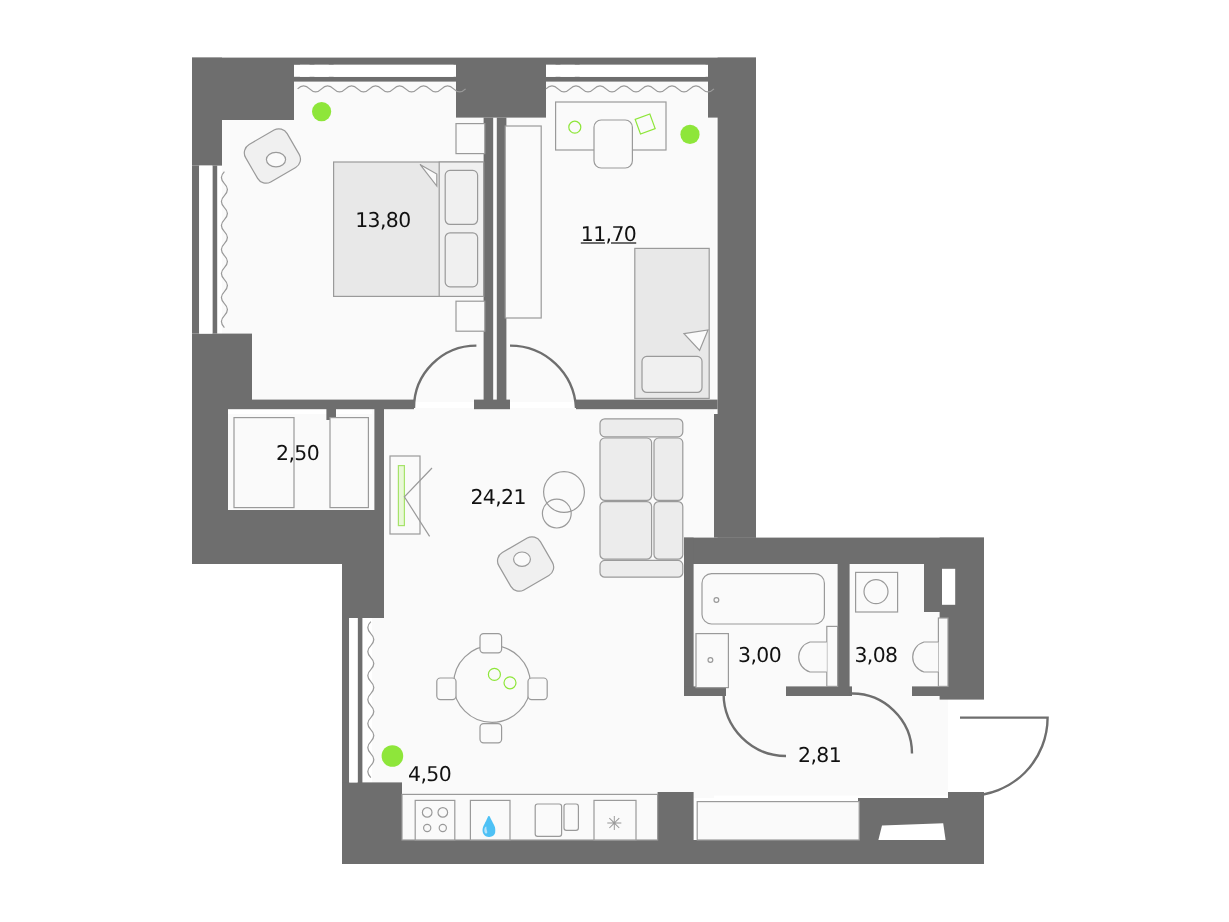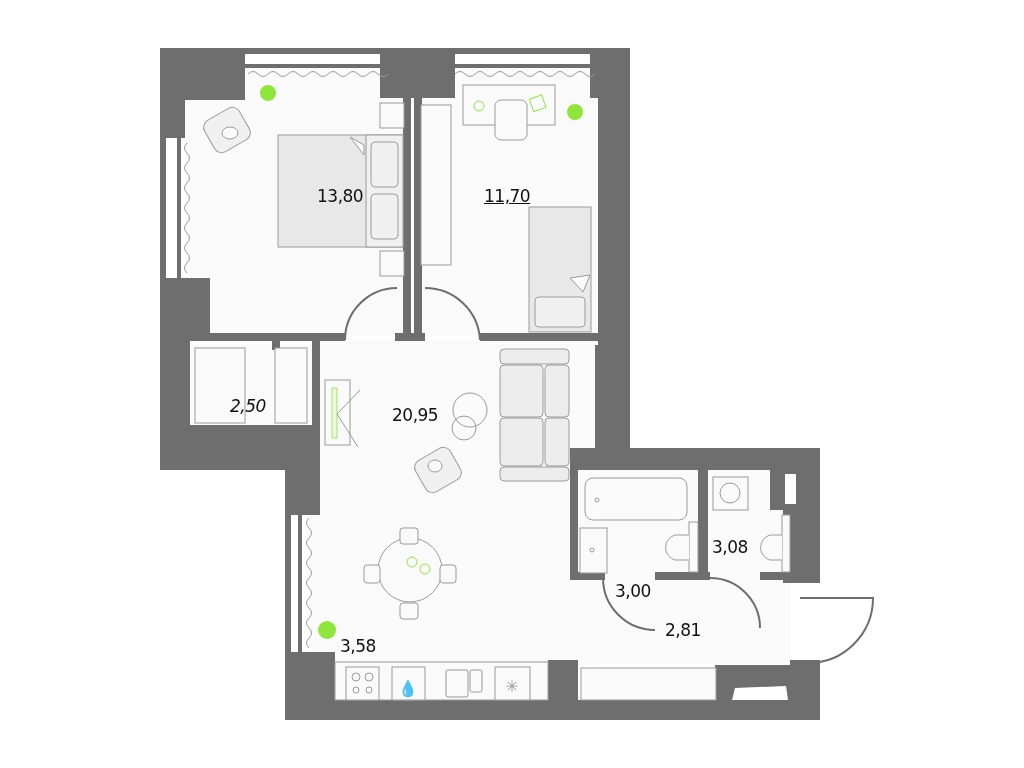"13,80" div.lbl { margin-left: 21px -> none; top: 186px -> 174px }
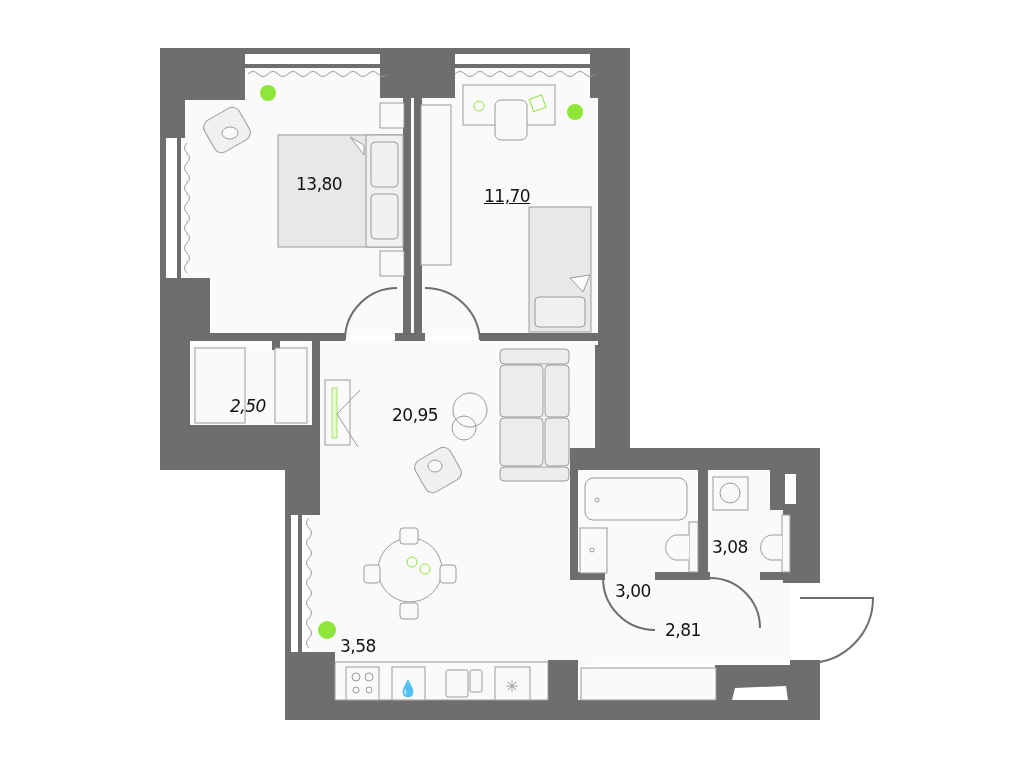"2,50" div.lbl { font-style: italic -> none; top: 396px -> 368px }
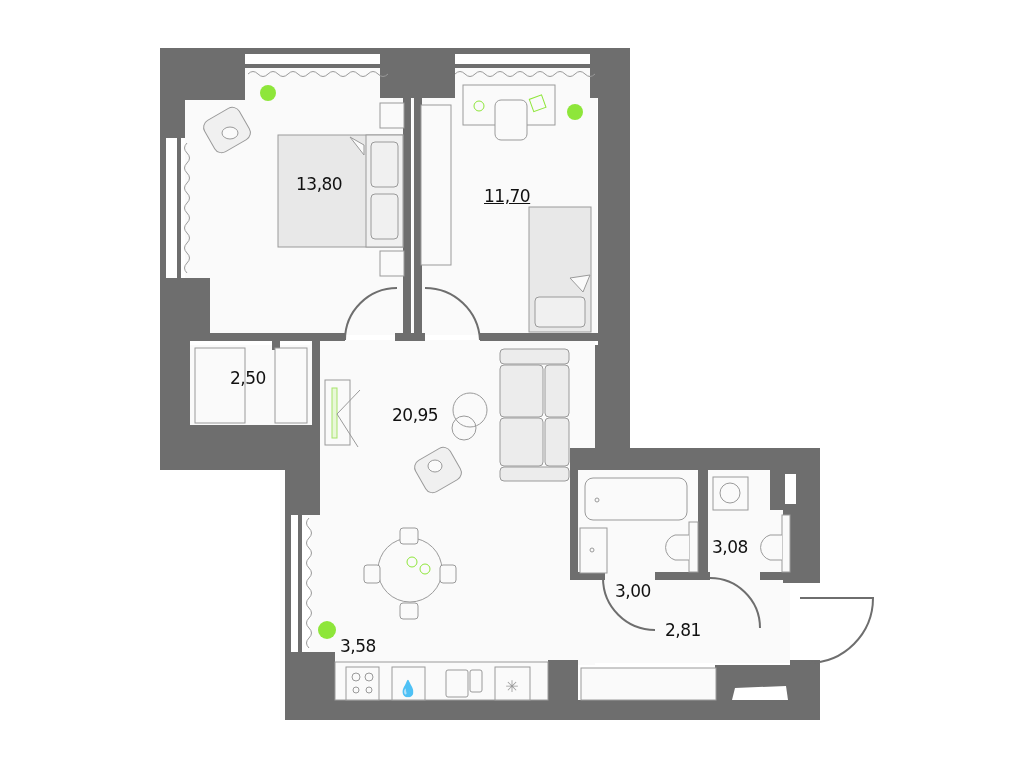"20,95" div.lbl { text: 20,95 -> 24,21 }
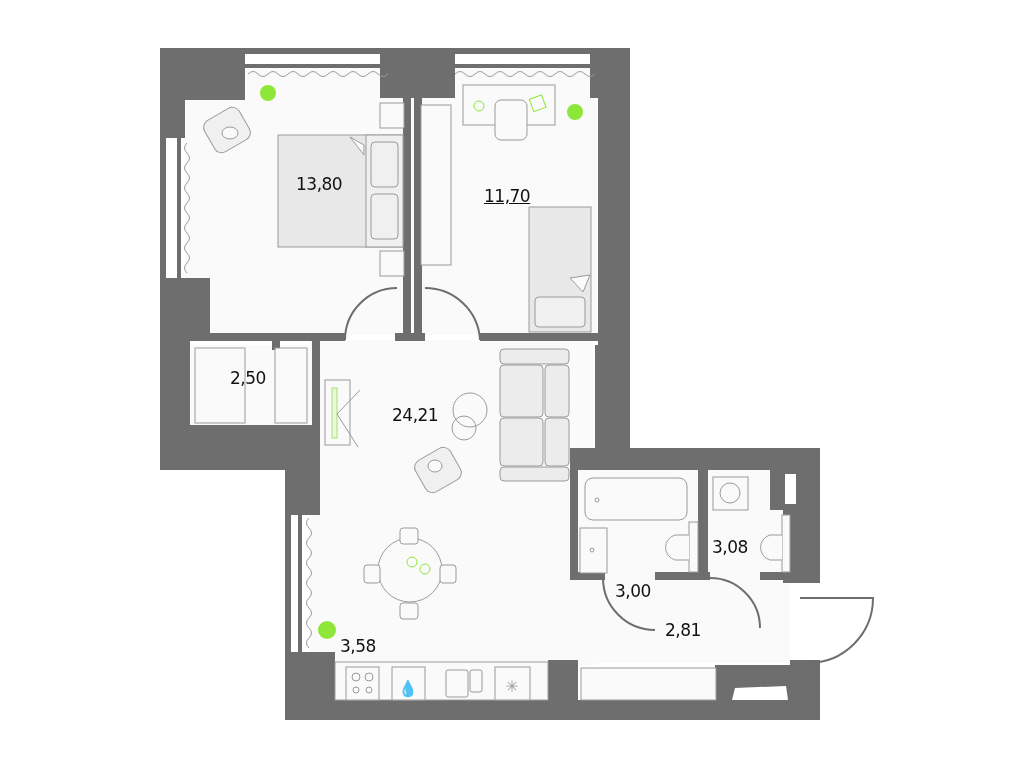"3,00" div.lbl { margin-top: 44px -> none }
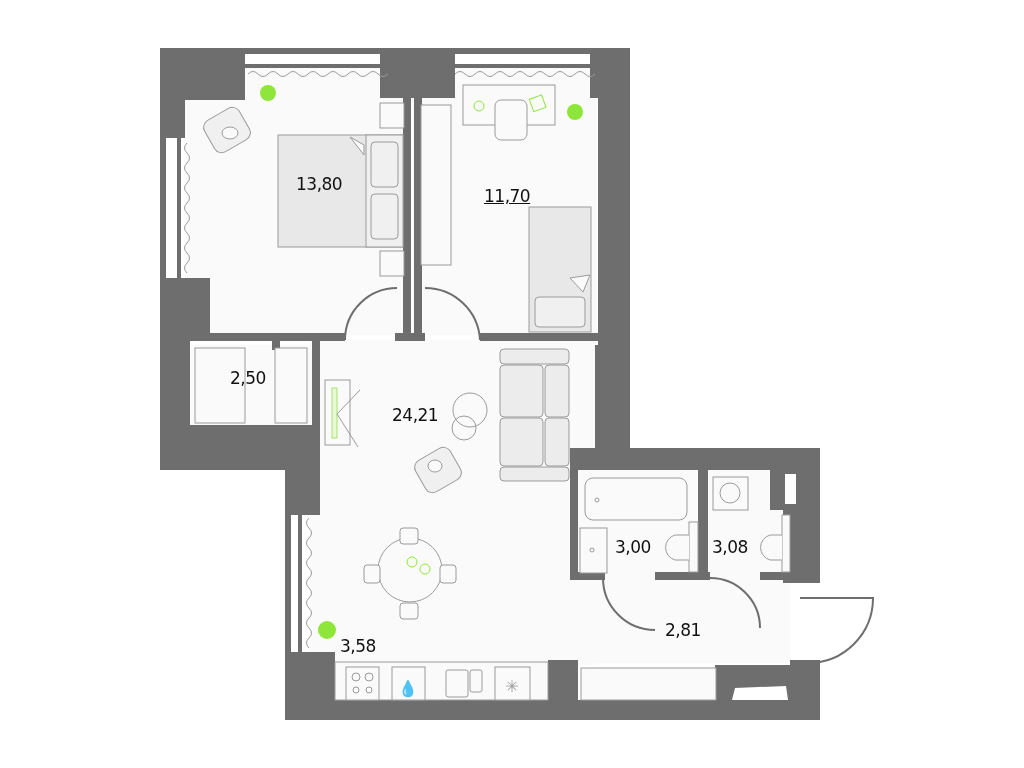"3,58" div.lbl { text: 3,58 -> 4,50 }
